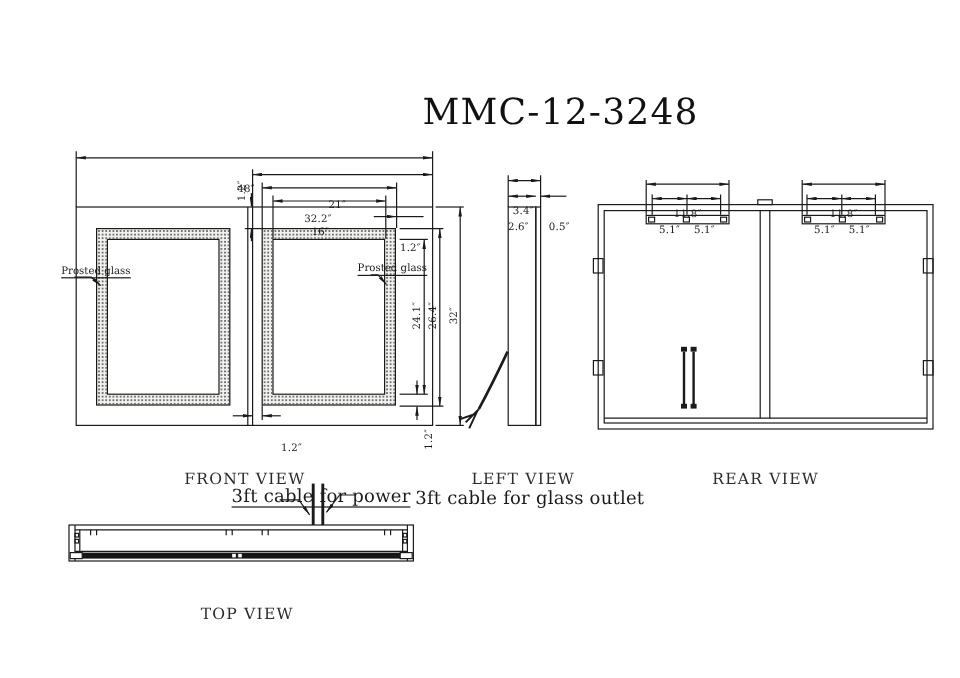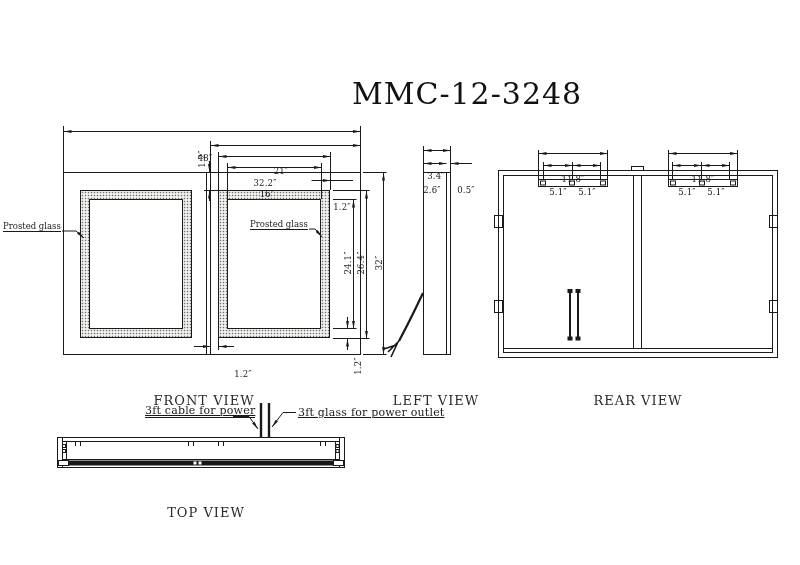"Prosted glass" .ll { margin-left: none -> 48px }
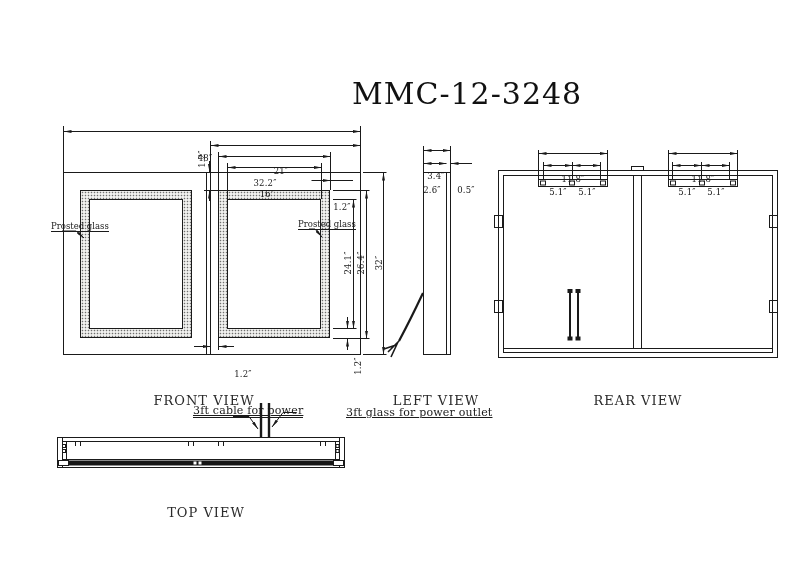"3ft cable for power" .cable-label { font-size: 11px -> 15px; text-decoration: underline -> none }
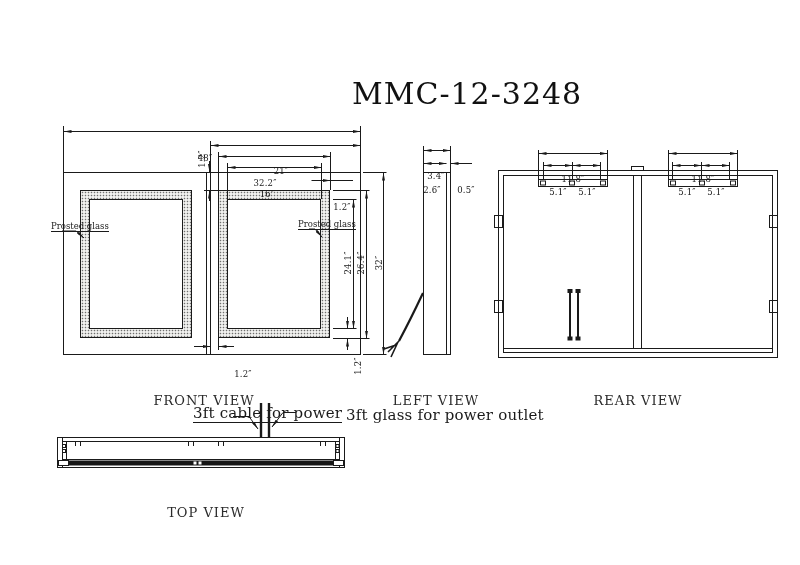"3ft glass for power outlet" div.ll { text: glass for power -> cable for glass }
